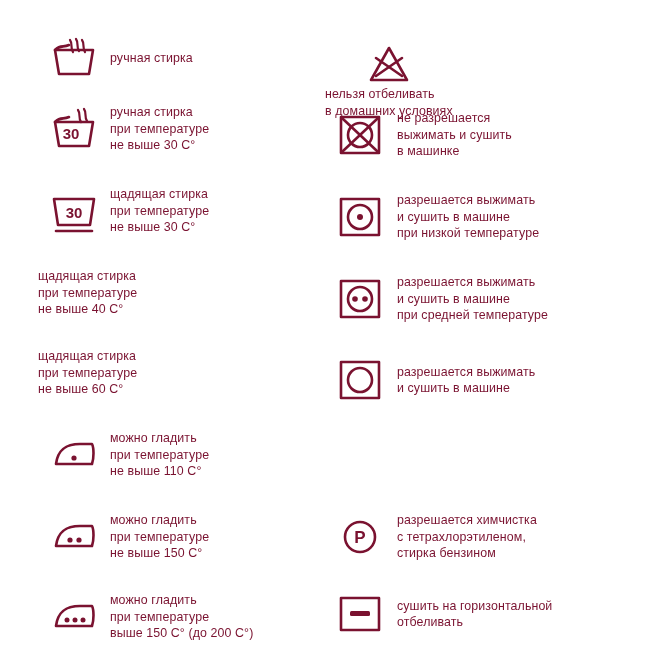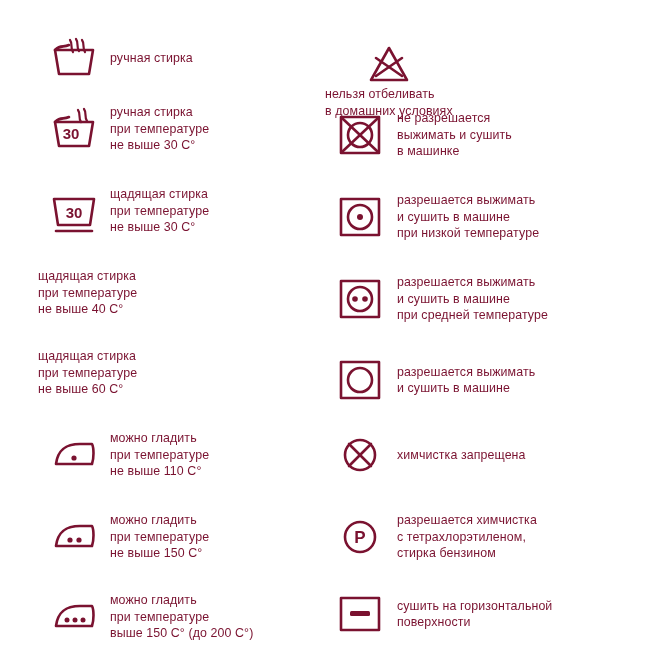"химчистка запрещена" div.row { html: <div> <div> <svg> <circle></circle> <line></line> <line></line> </svg> </div> <div>химчистка запрещена</div> </div> -> none }
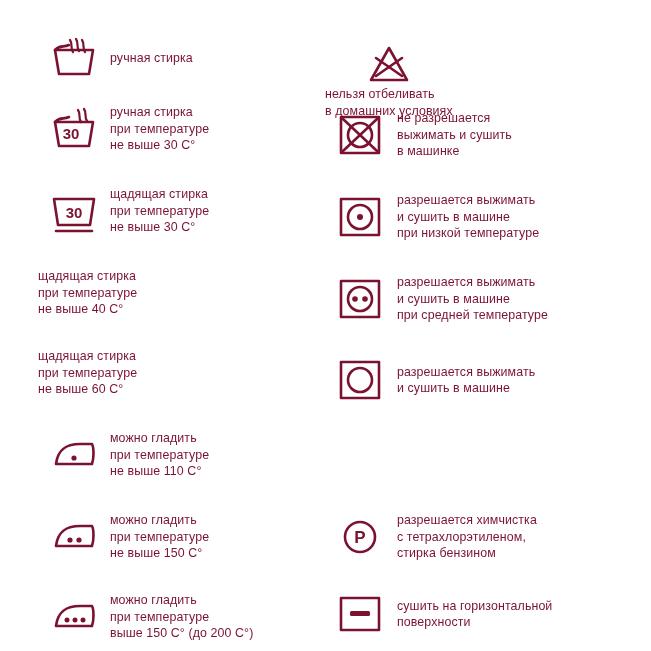"сушить на горизонтальной" div.text-cell { text: поверхности -> отбеливать }
